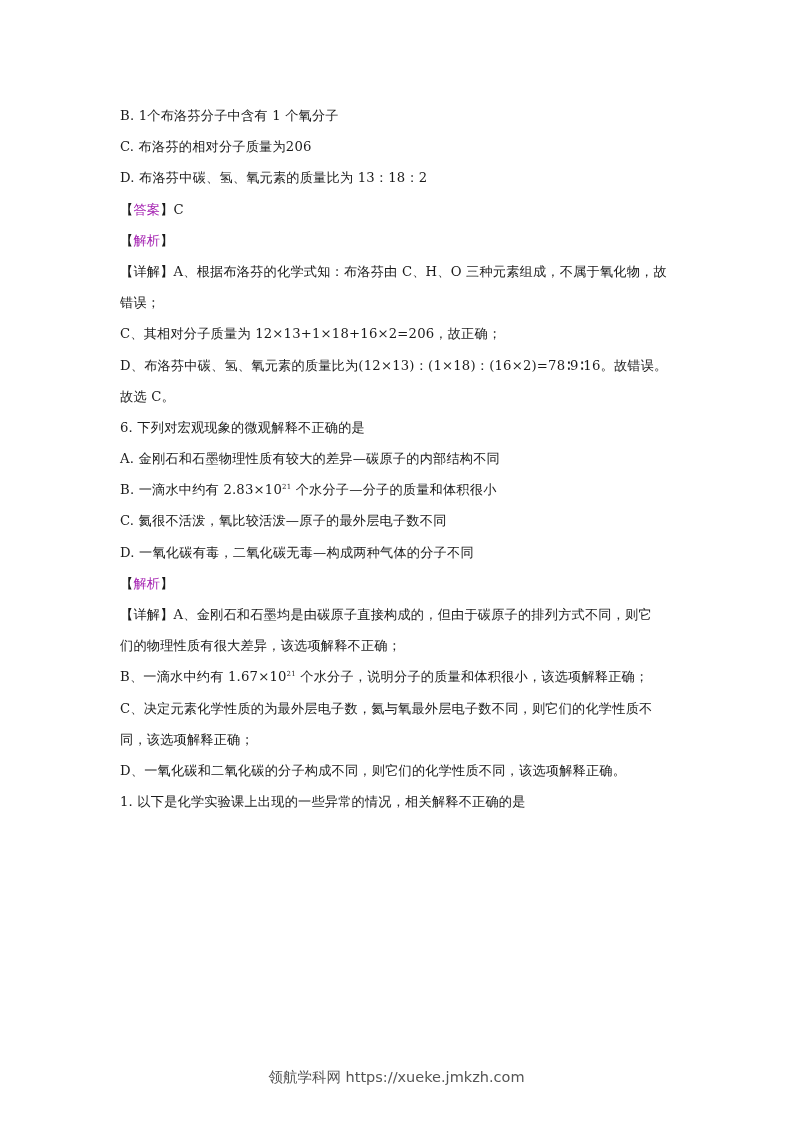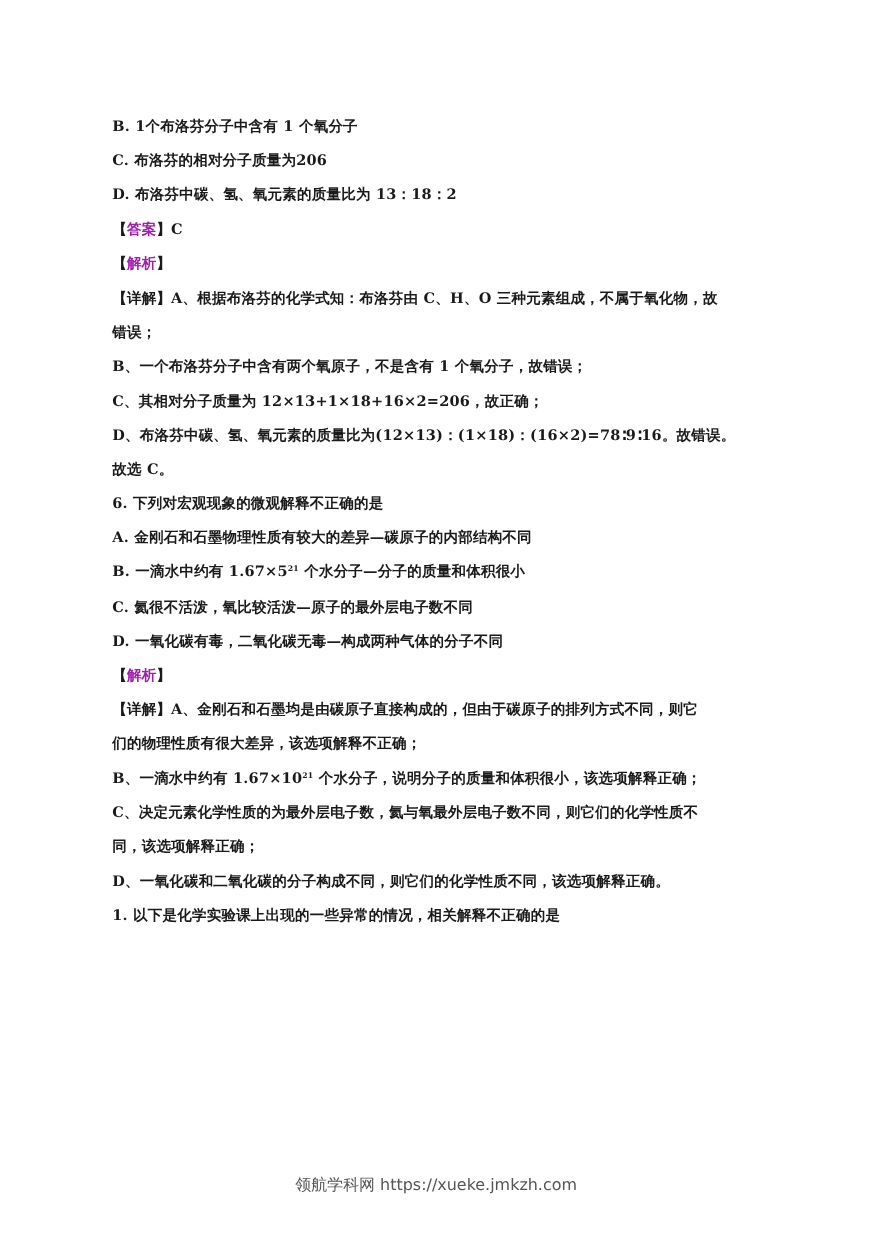"B. 1个布洛芬分子中含有 1 个氧分子" .page { font-weight: bold -> none; left: 102px -> 120px }
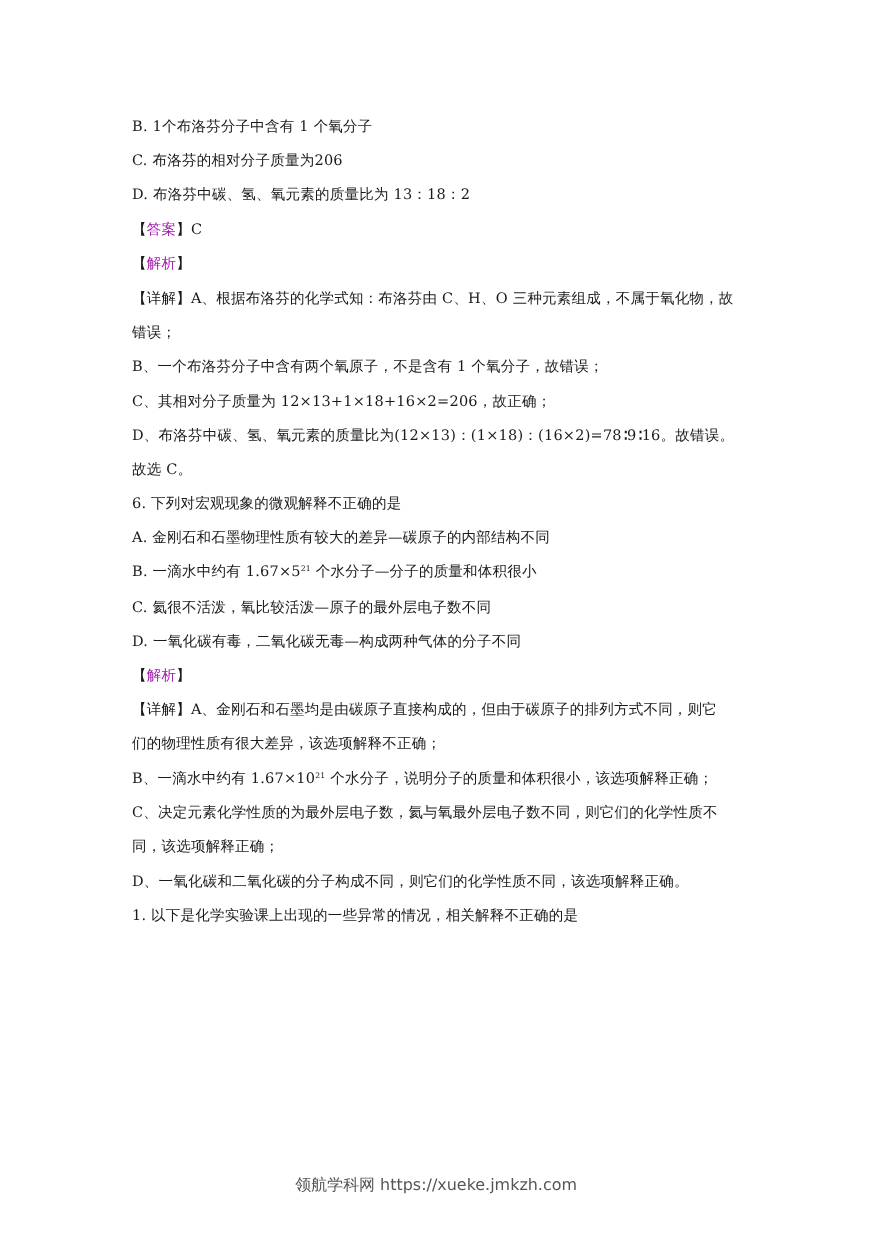"B、一个布洛芬分子中含有两个氧原子，不是含有 1 个氧分子，故错误；" div.line { html: <div>B、一个布洛芬分子中含有两个氧原子，不是含有 1 个氧分子，故错误；</div> -> none }
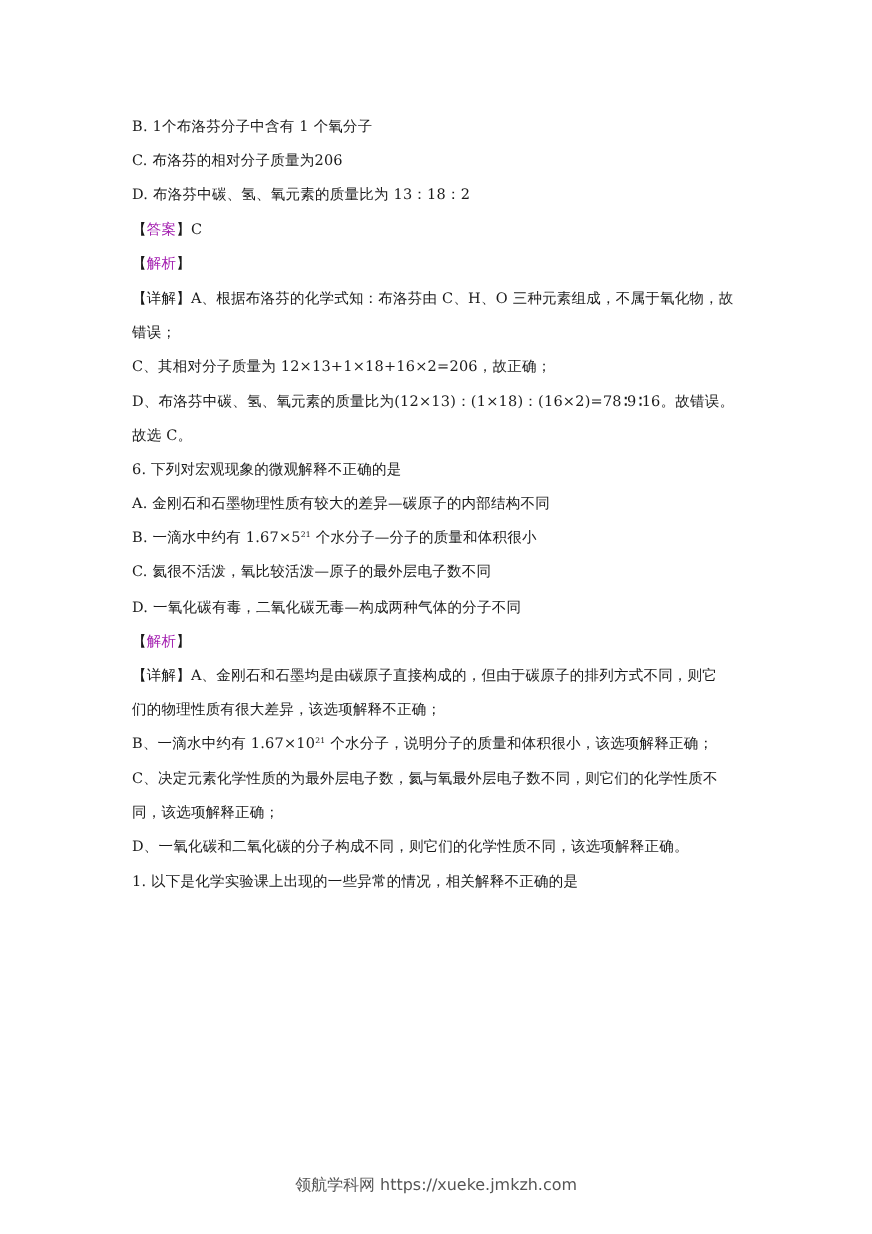"B. 一滴水中约有 1.67×5" span { text: 1.67×5 -> 2.83×10 }
